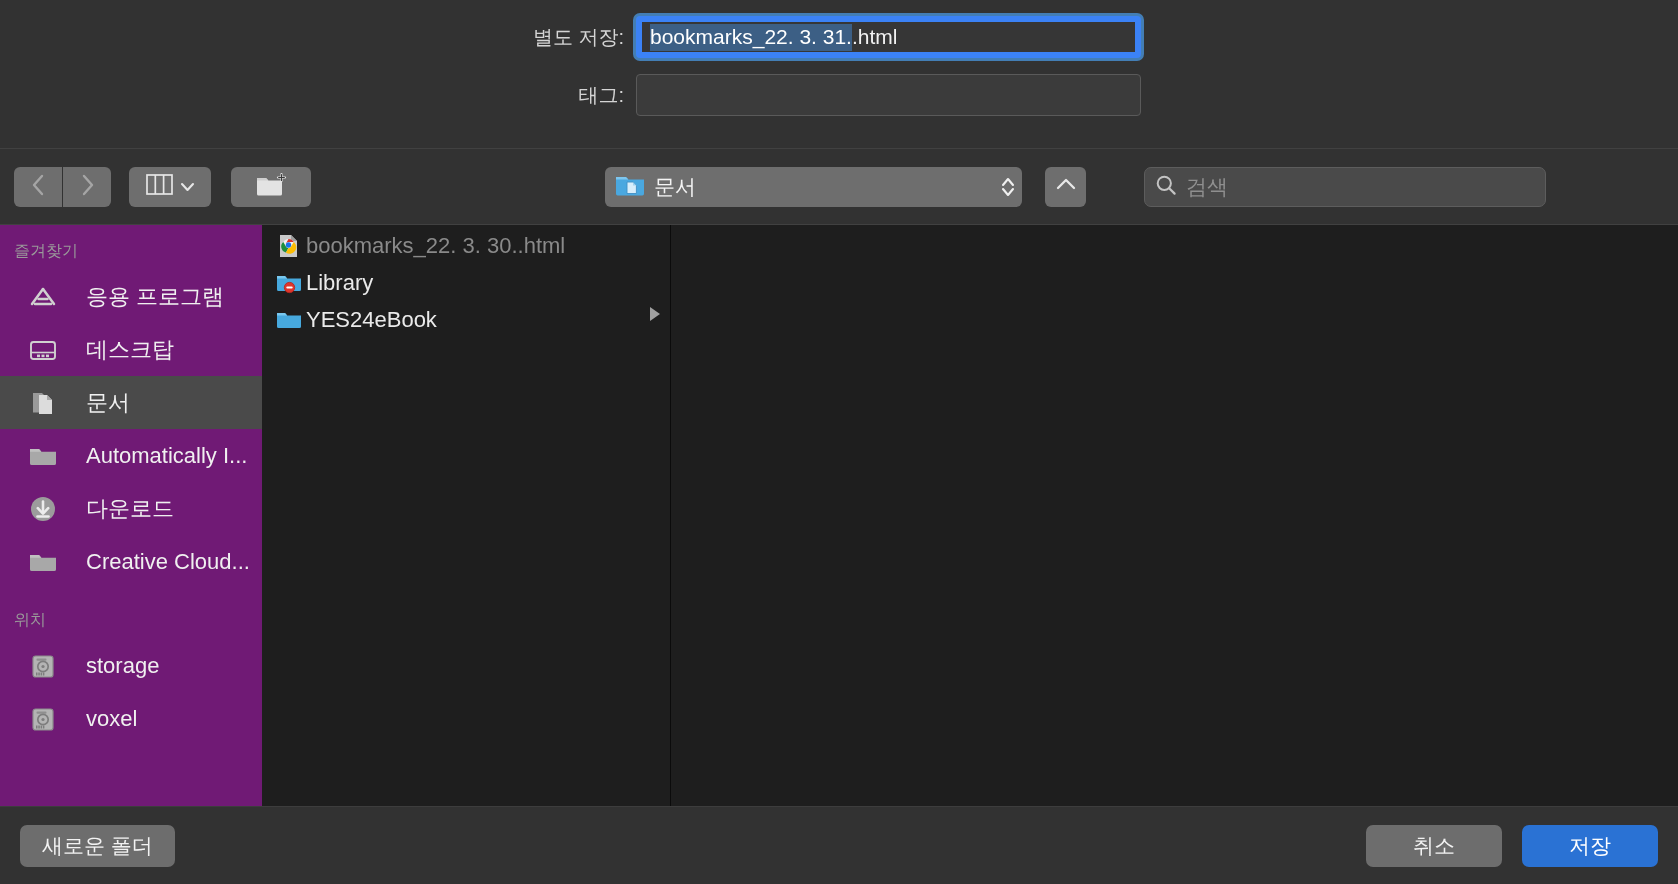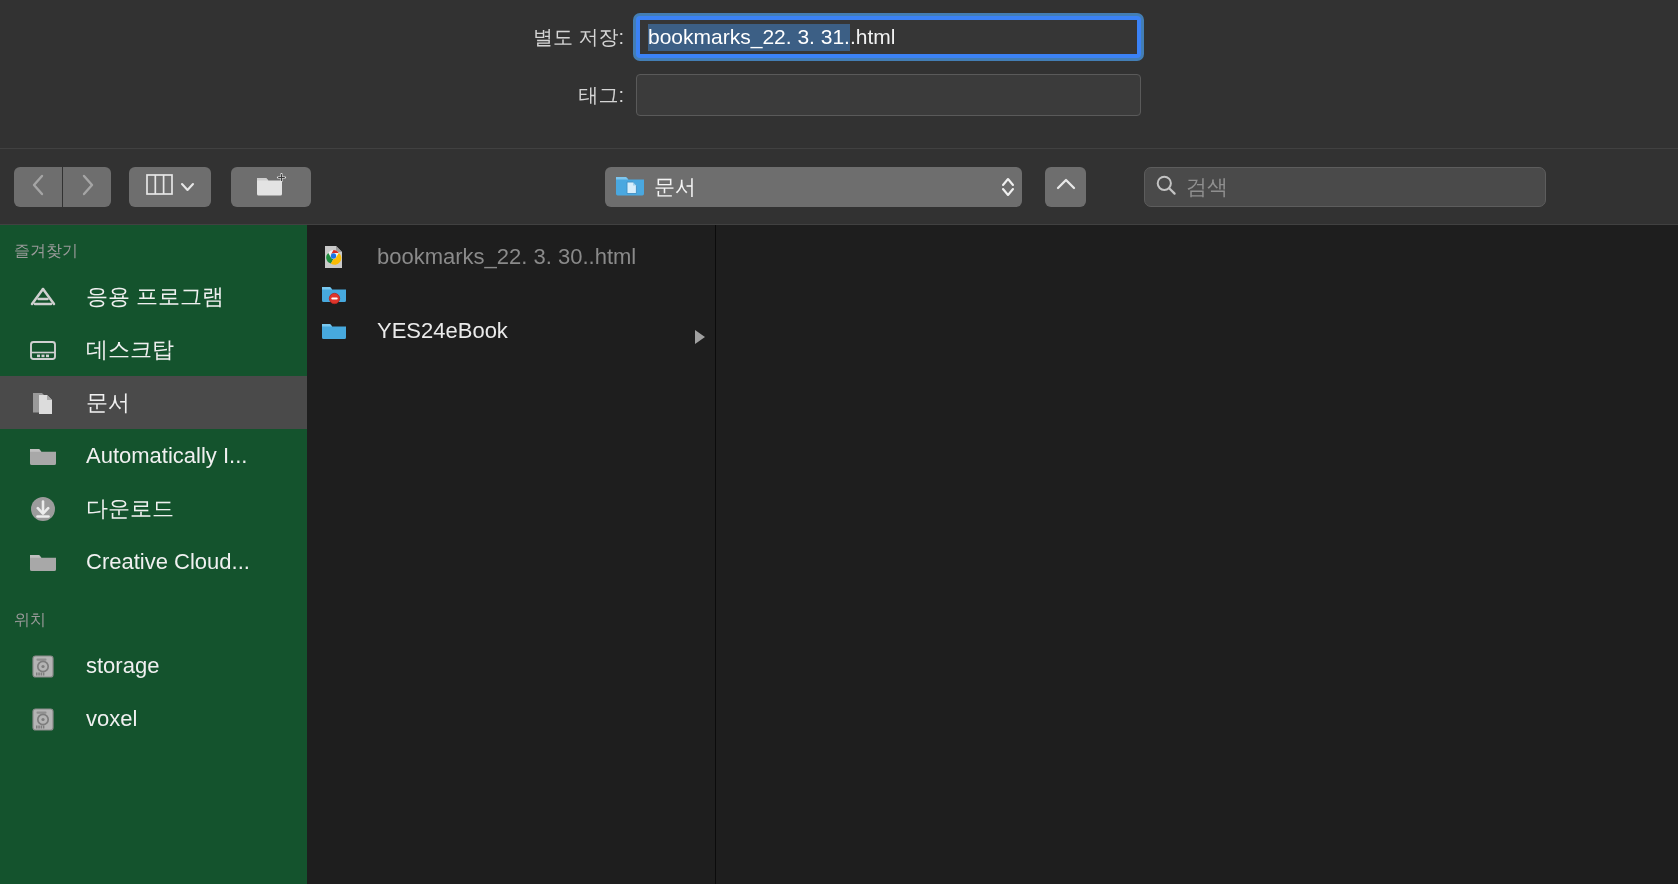"bookmarks_22. 3. 31." .field-box.focused { border: 4px solid #3b82f6 -> 6px solid #3b82f6 }
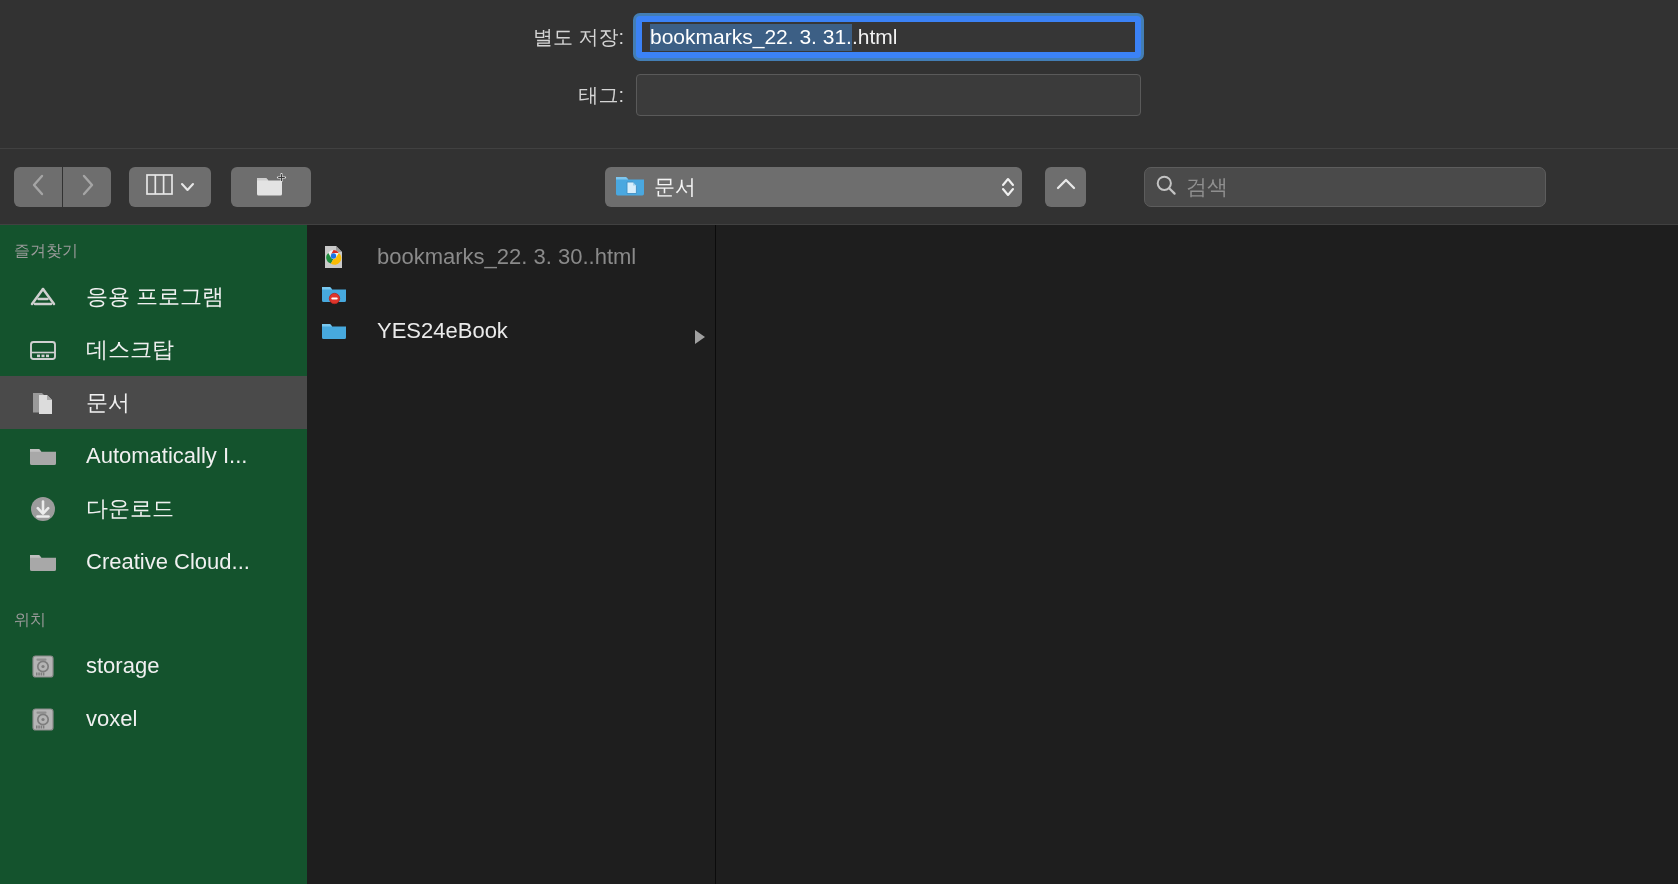"즐겨찾기" .sidebar { background: #14532d -> #701a75; width: 307px -> 262px }
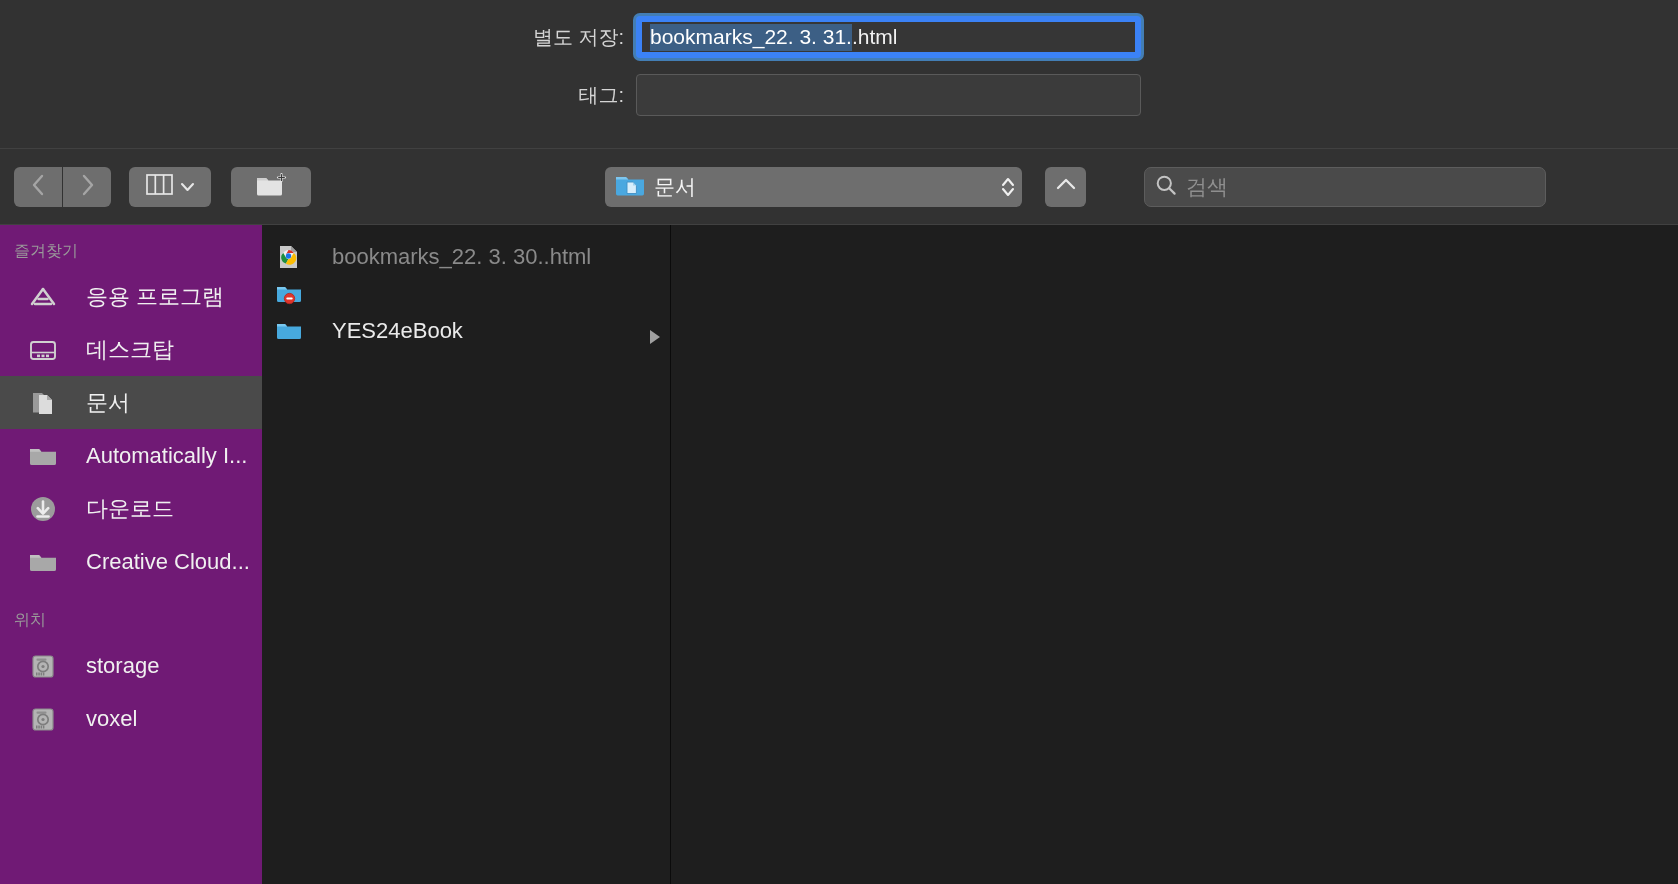"bookmarks_22. 3. 30..html" .row { align-items: flex-end -> flex-start; gap: 30px -> 4px }
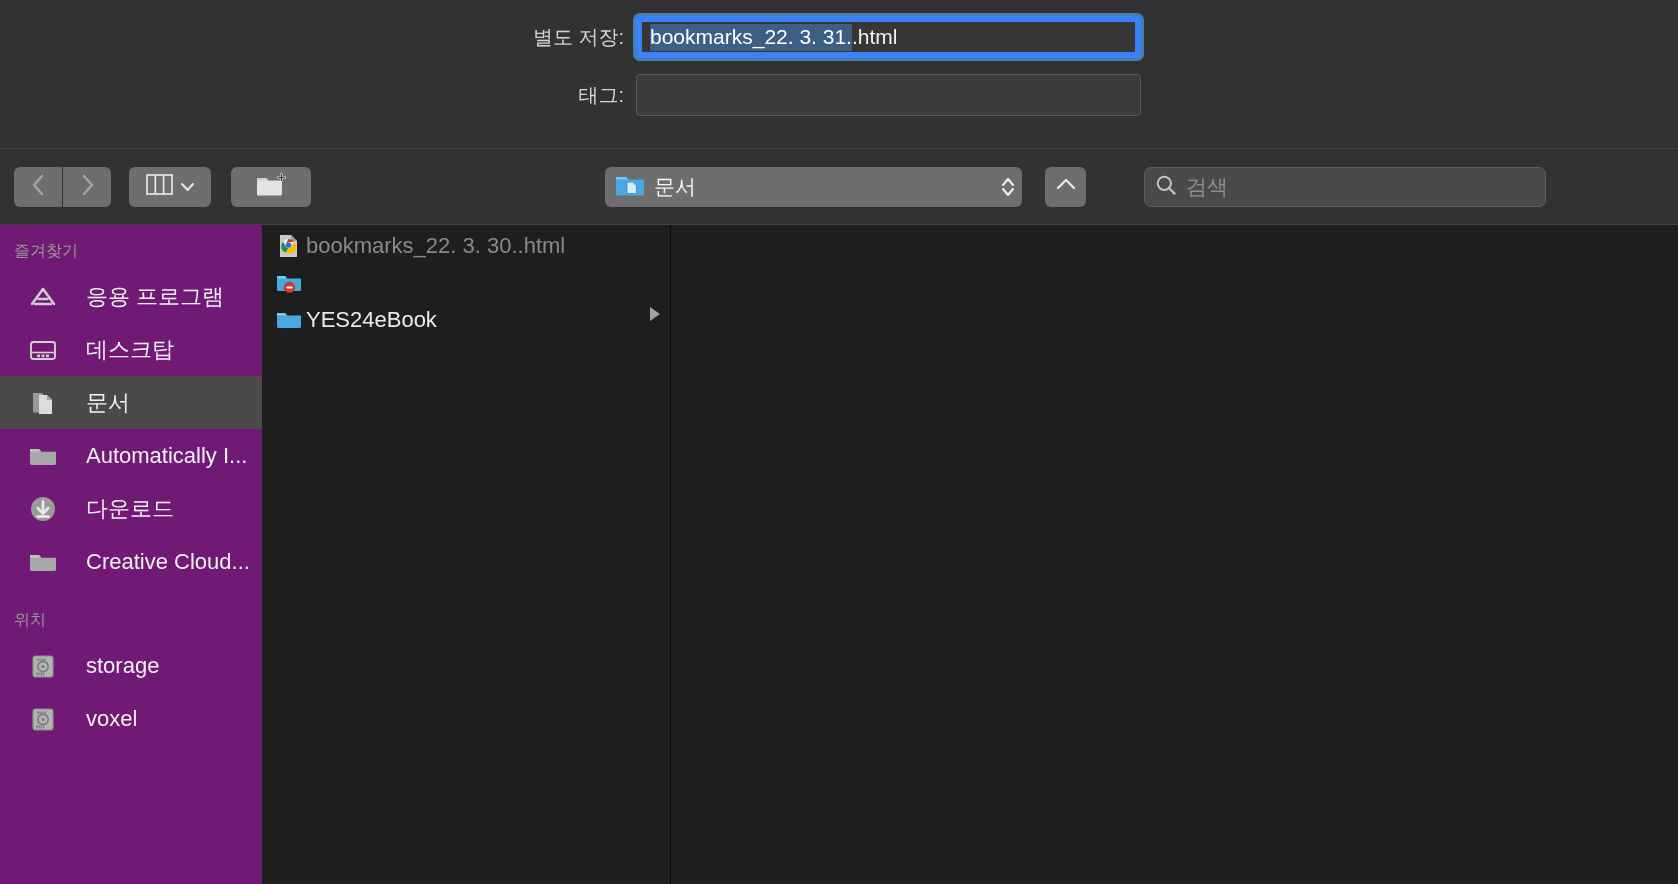"Library" span.name { html: none -> <span>Library</span> }
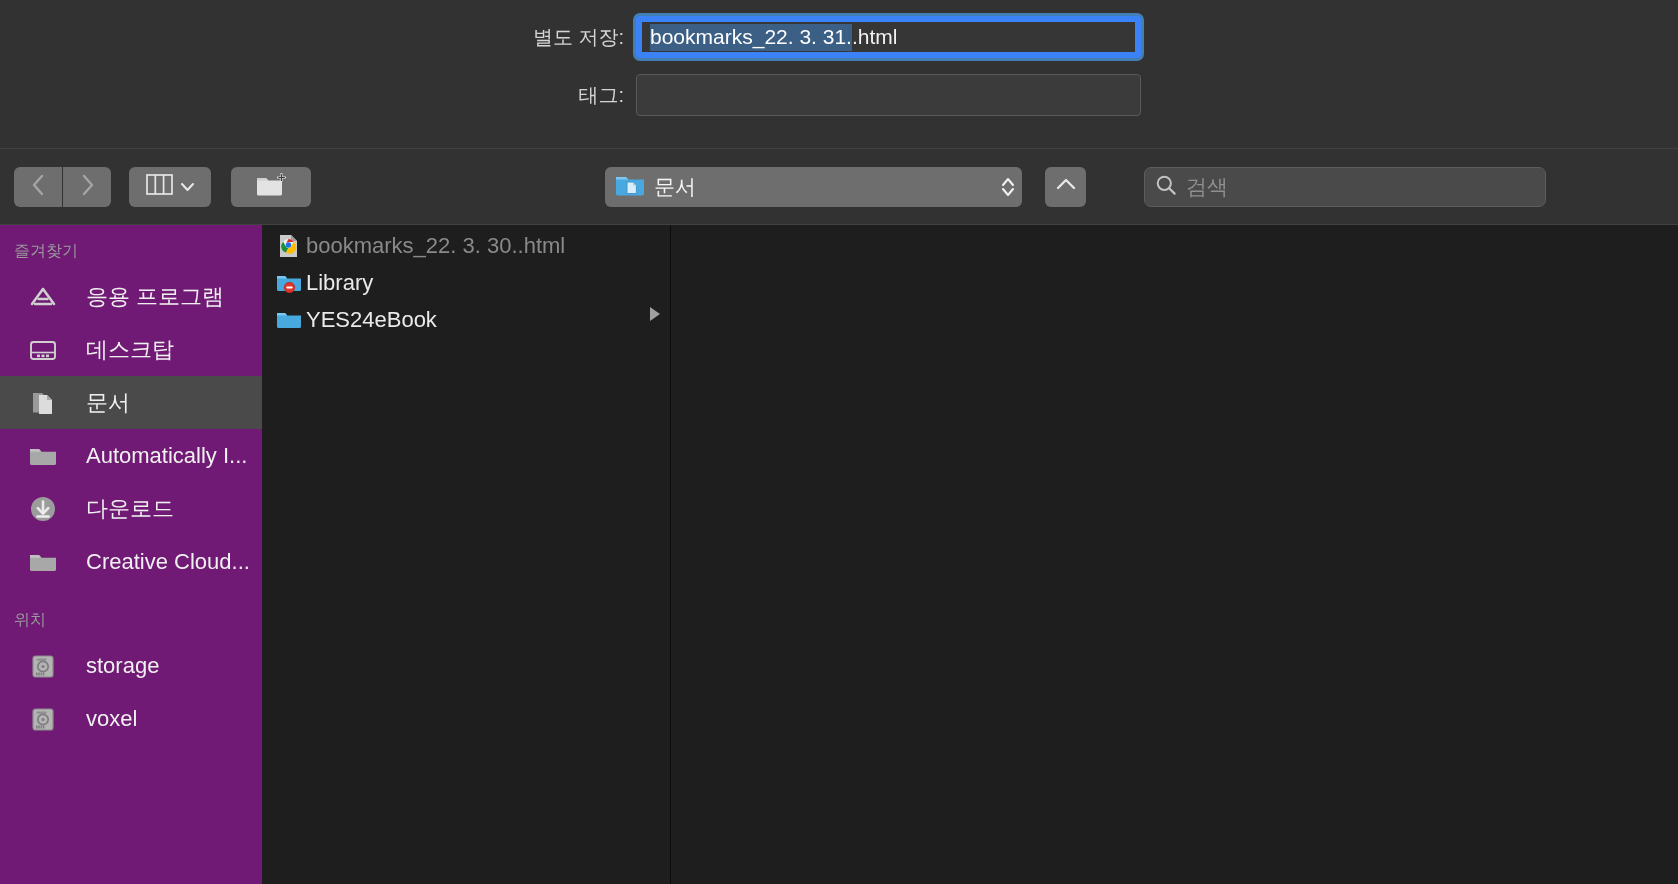"새로운 폴더" div.footer { html: none -> <div> <div>새로운 폴더</div> <div></div> <div>취소</div> <div>저장</div> </div> }
